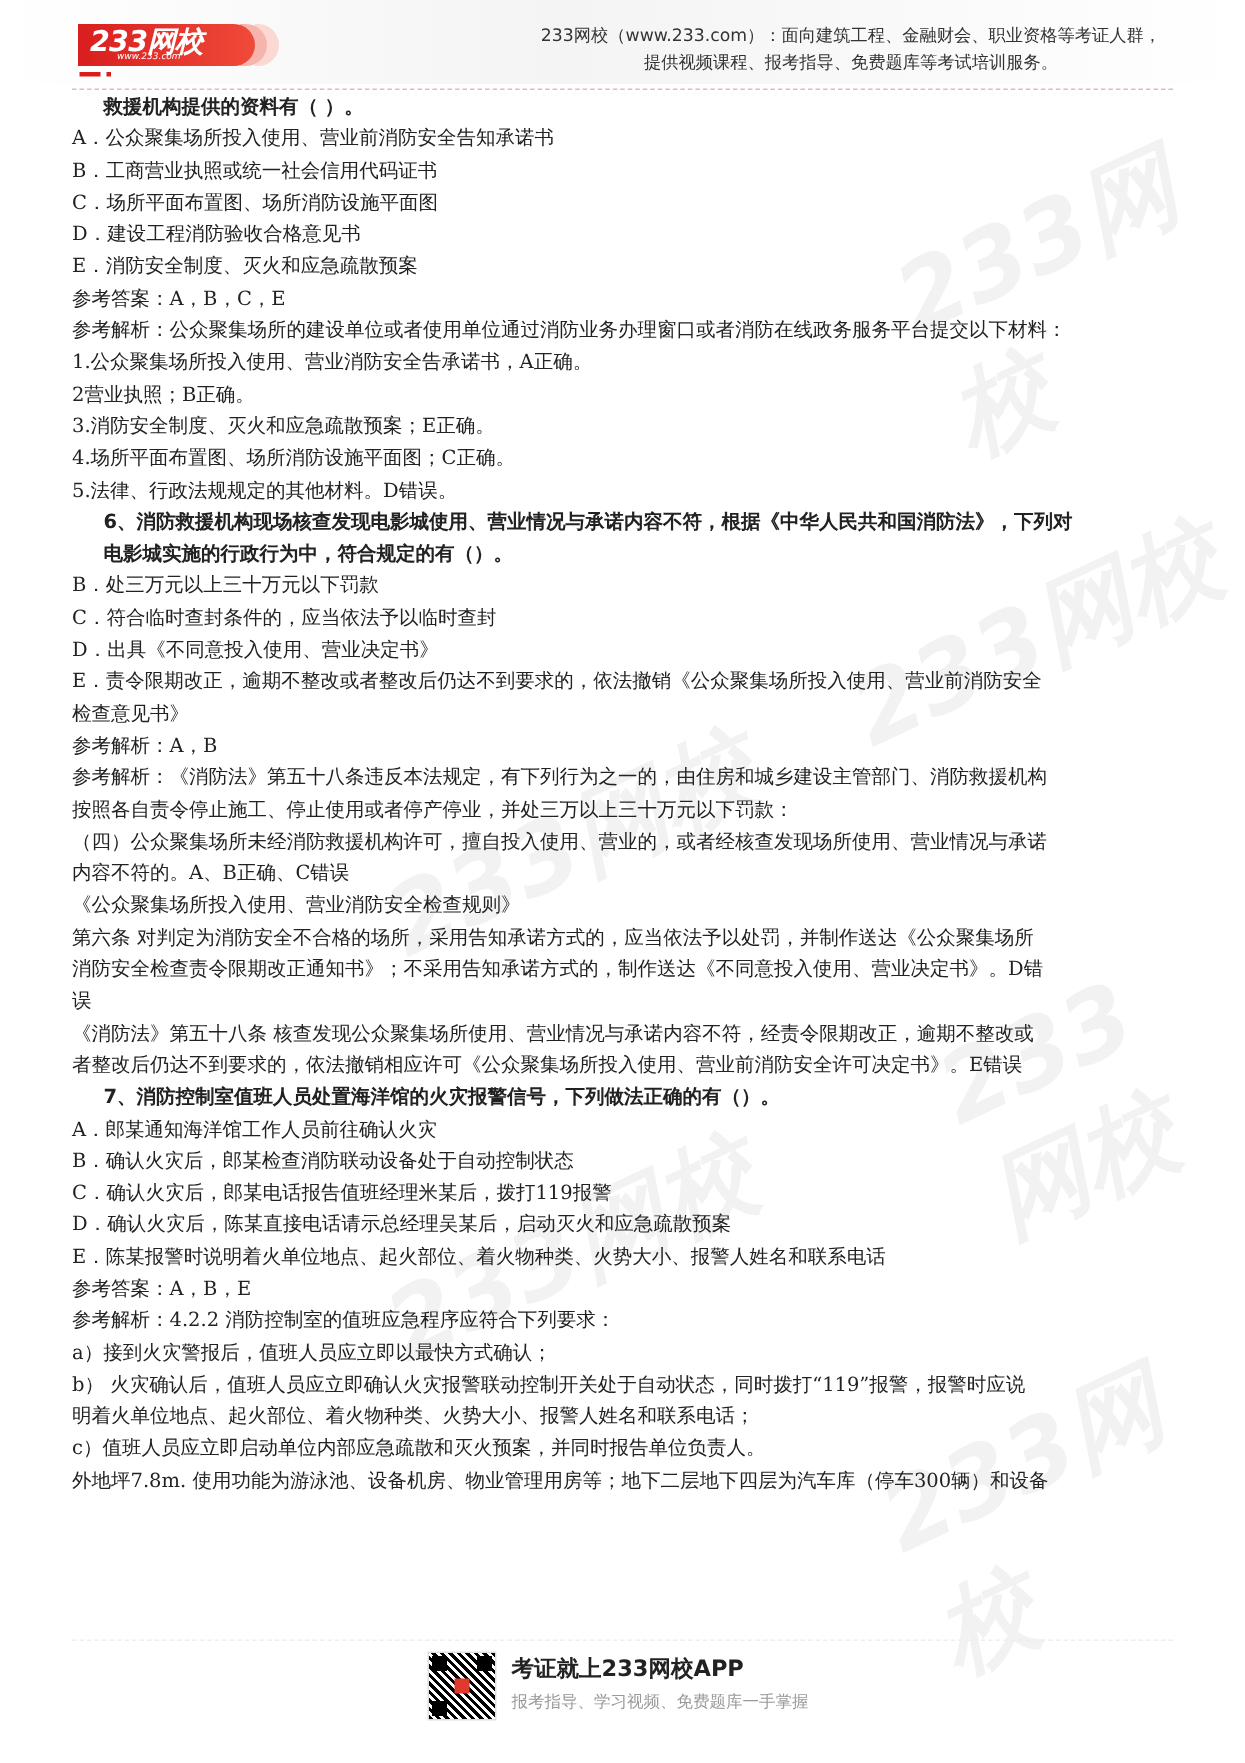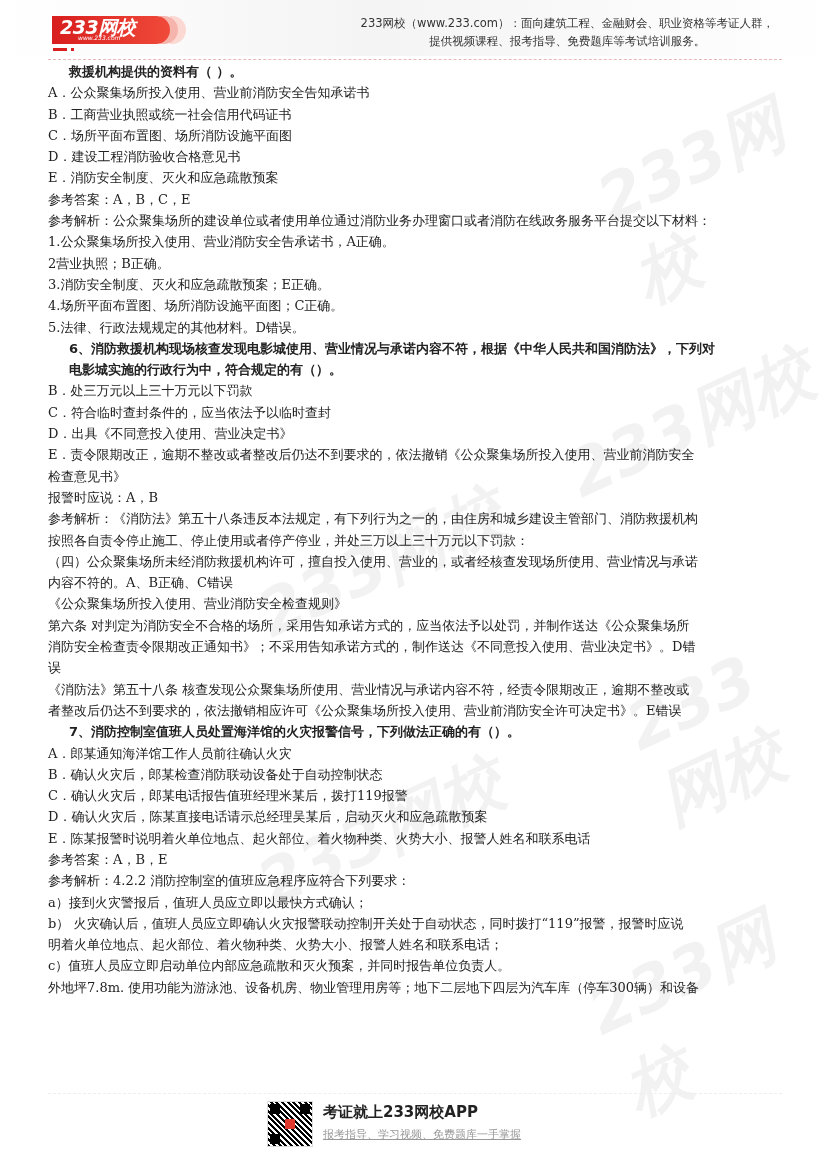"报警时应说：A，B" div.line { text: 报警时应说 -> 参考解析 }
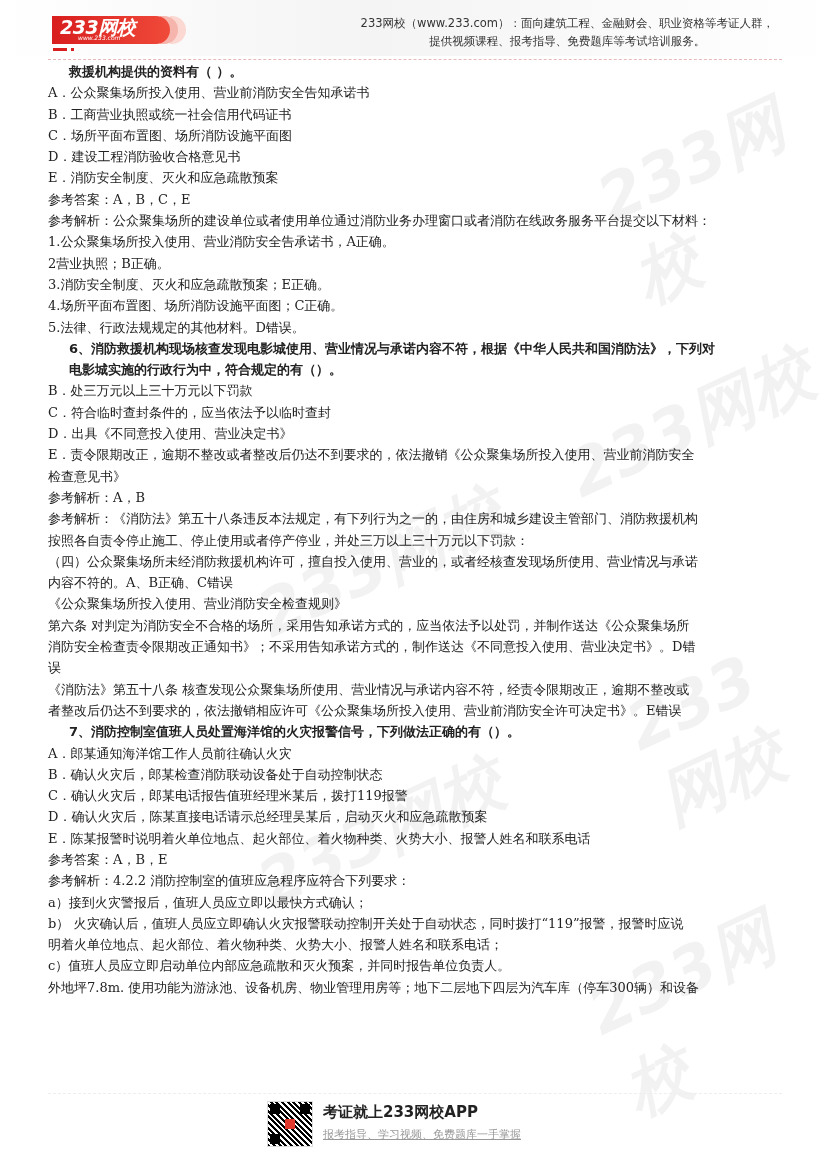"考证就上233网校APP" .footer { left: 267px -> 285px }
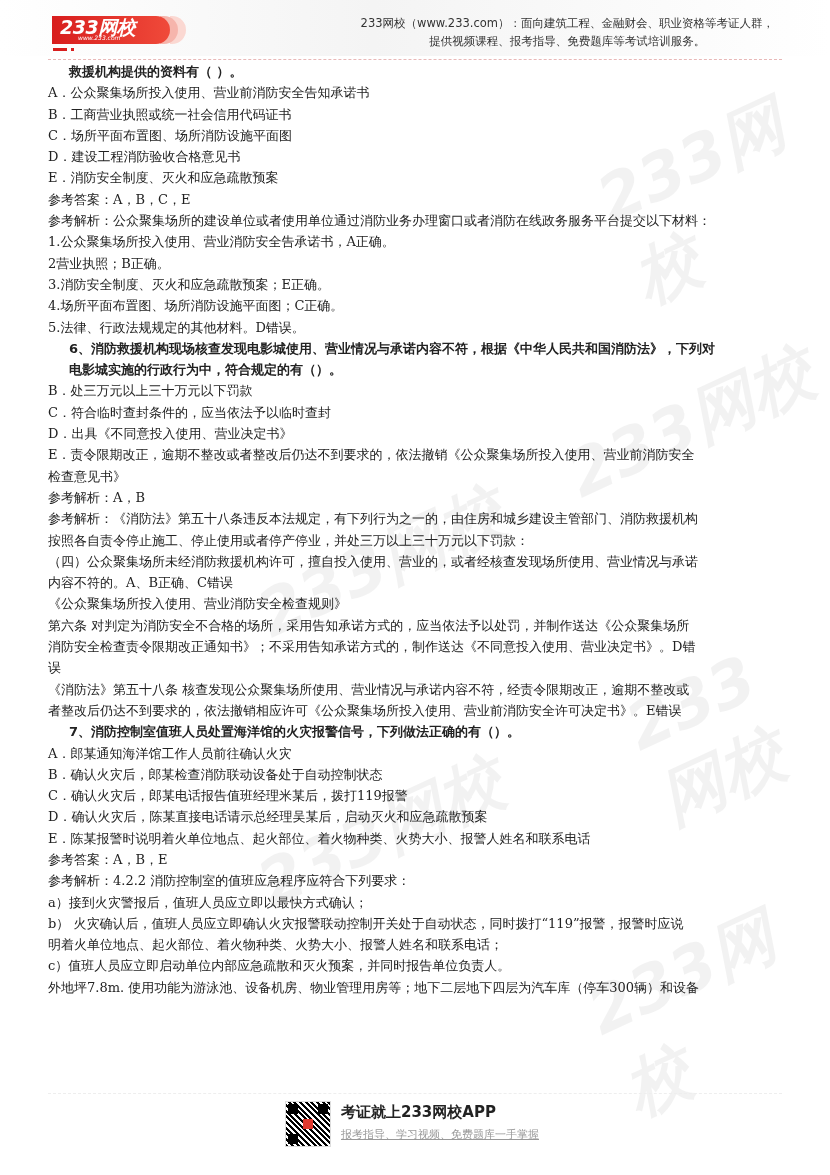"报考指导、学习视频、免费题库一手掌握" .footer-sub { text-decoration: underline -> none }
